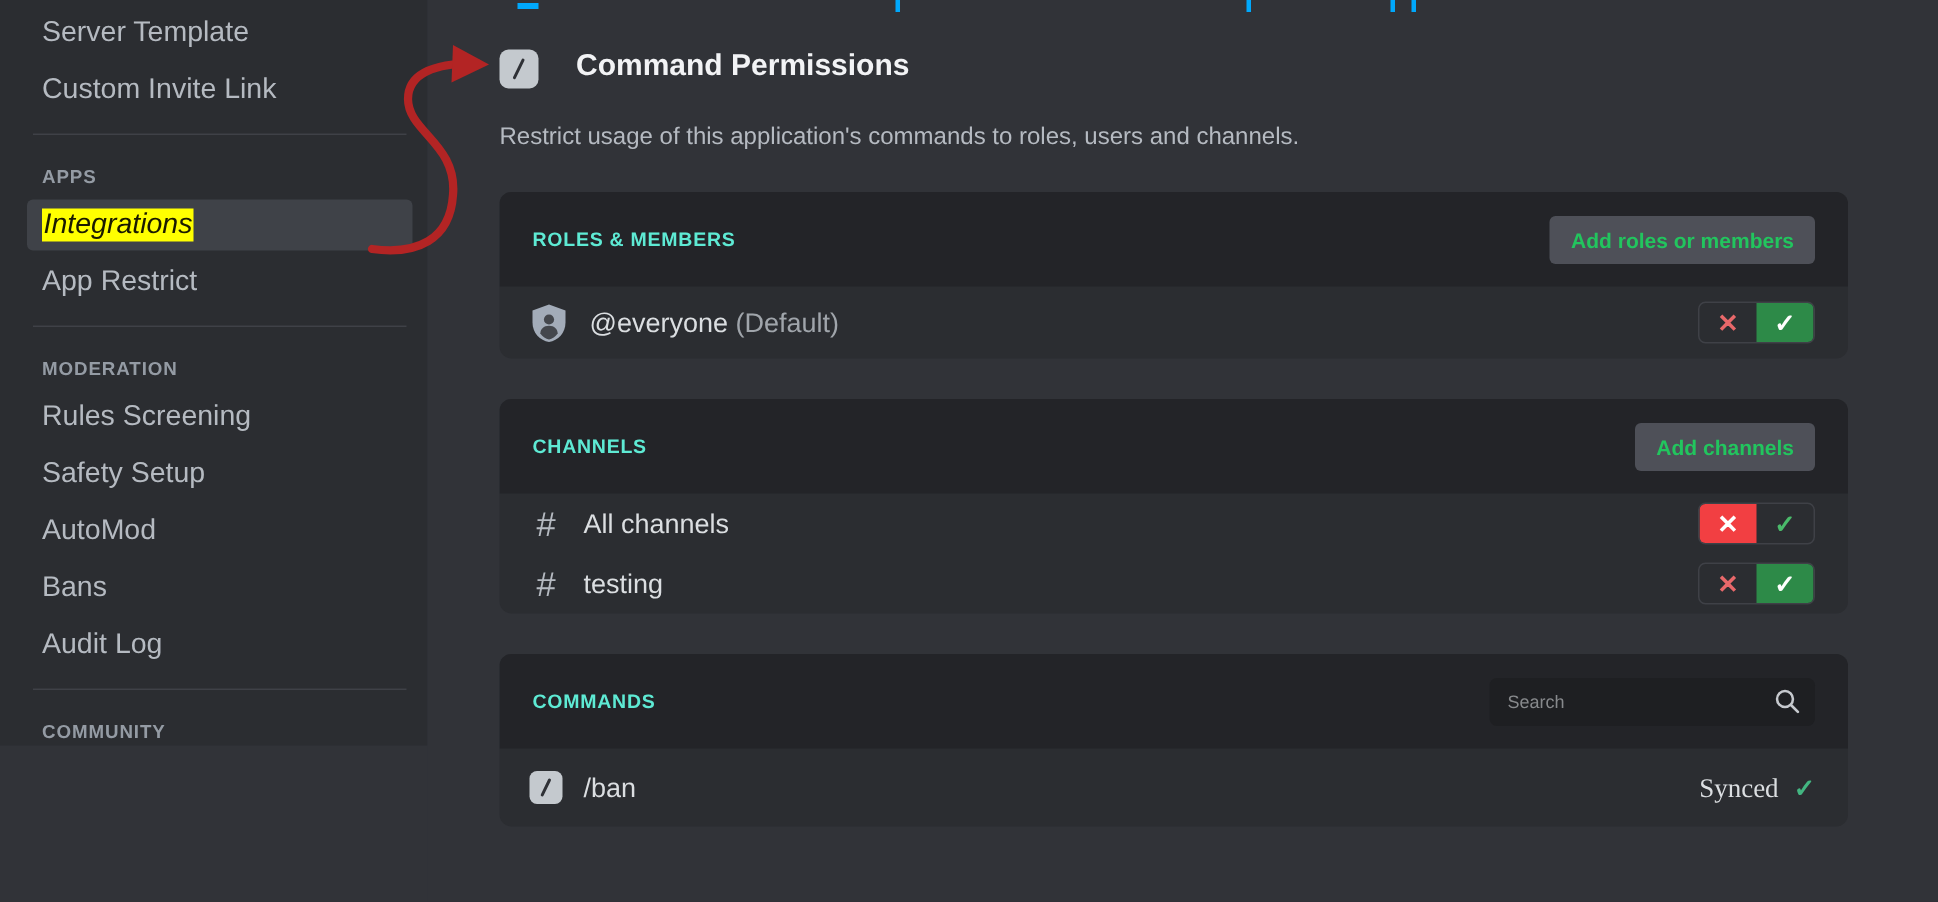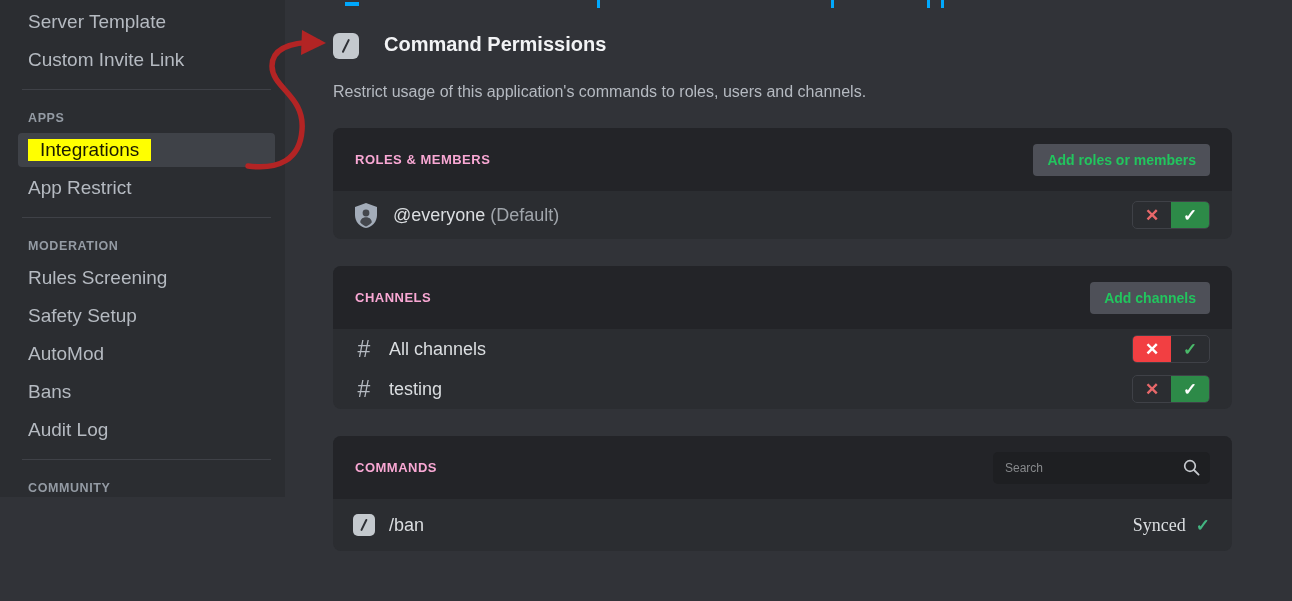"Integrations" .nav-item .hl { font-style: none -> italic; padding: 0 12px -> 0 1px }
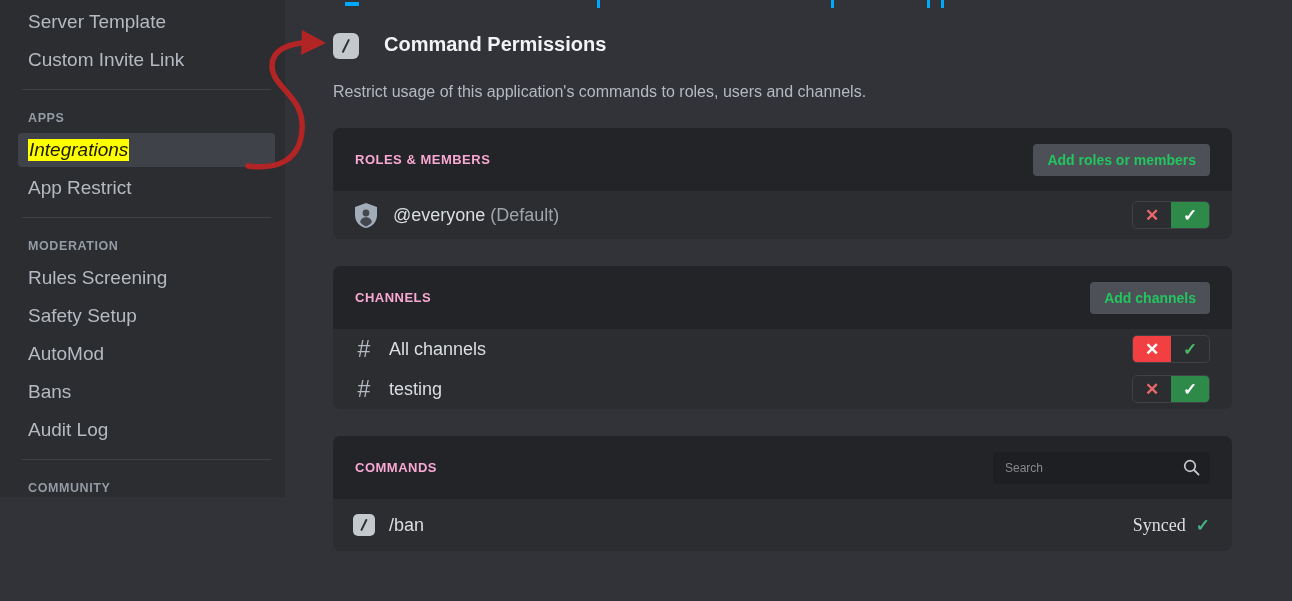"ROLES & MEMBERS" .card-head-title { color: #f9a8d4 -> #5eead4 }
